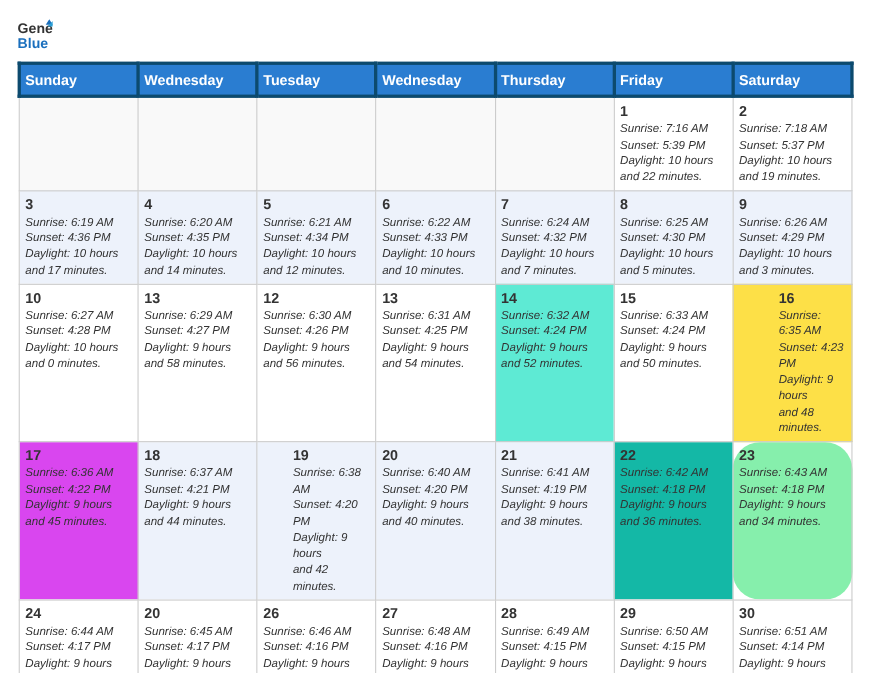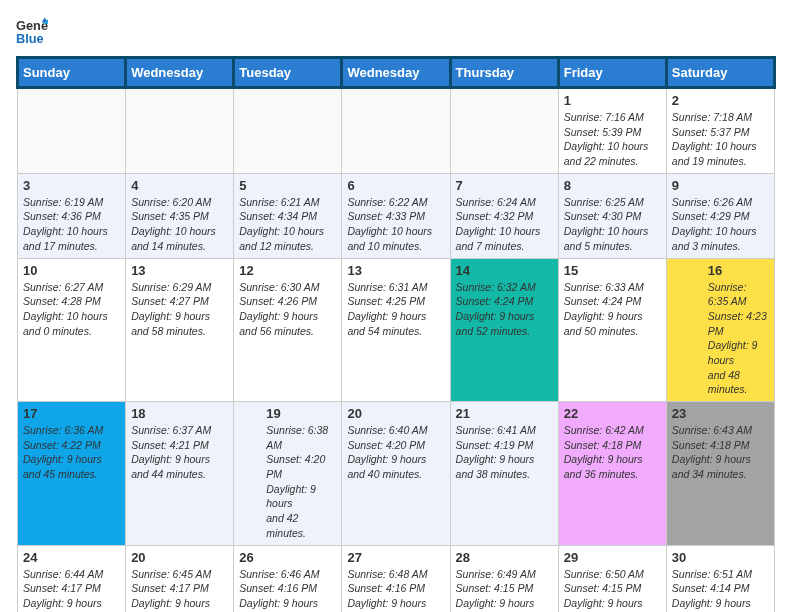"14" td { background: #14b8a6 -> #5eead4 }
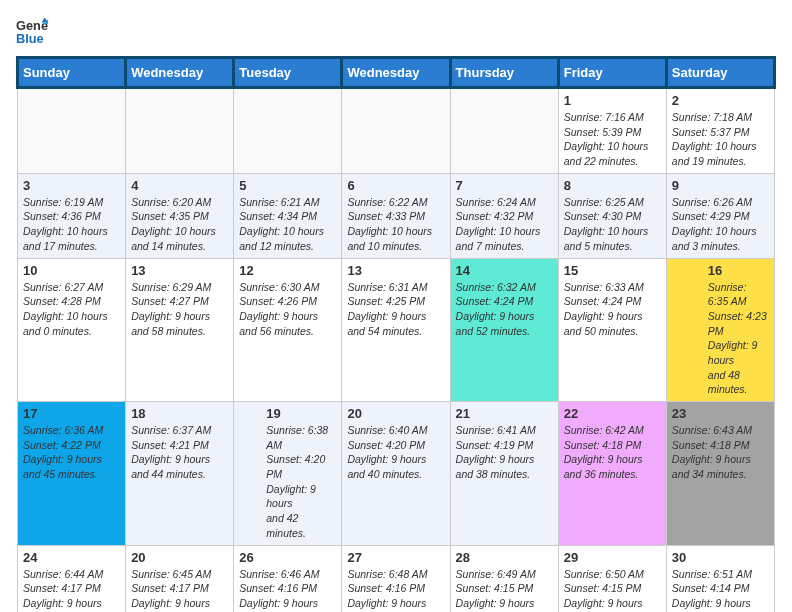"17" td { background: #0ea5e9 -> #d946ef }
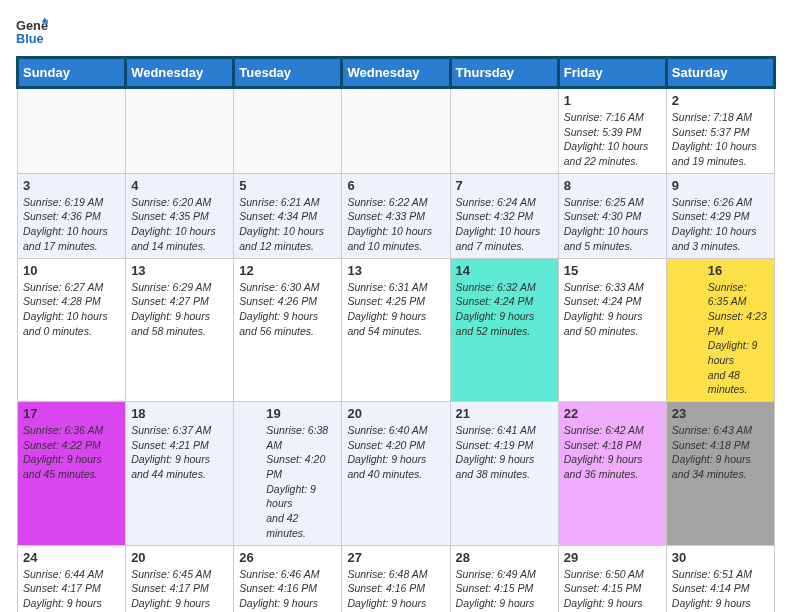"22" td { background: #f0abfc -> #14b8a6 }
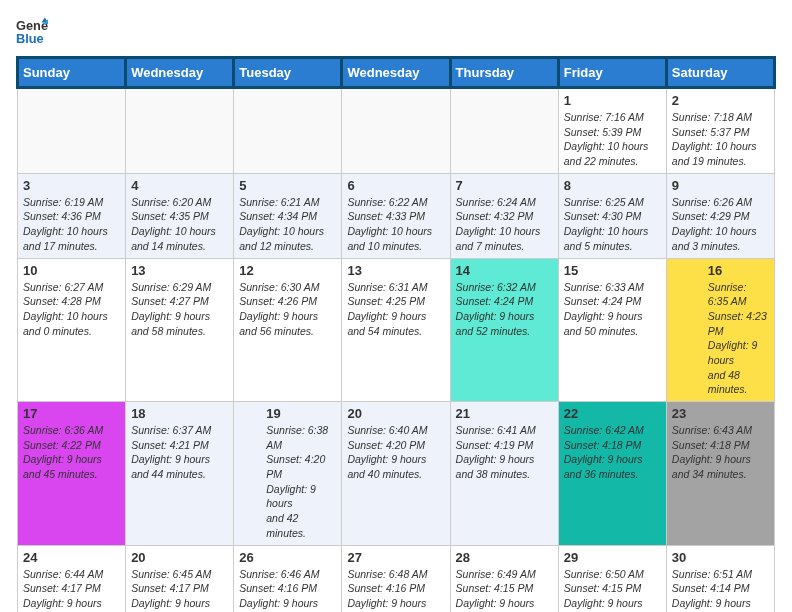"23" td { background: #a3a3a3 -> #86efac; border-radius: none -> 25px }
